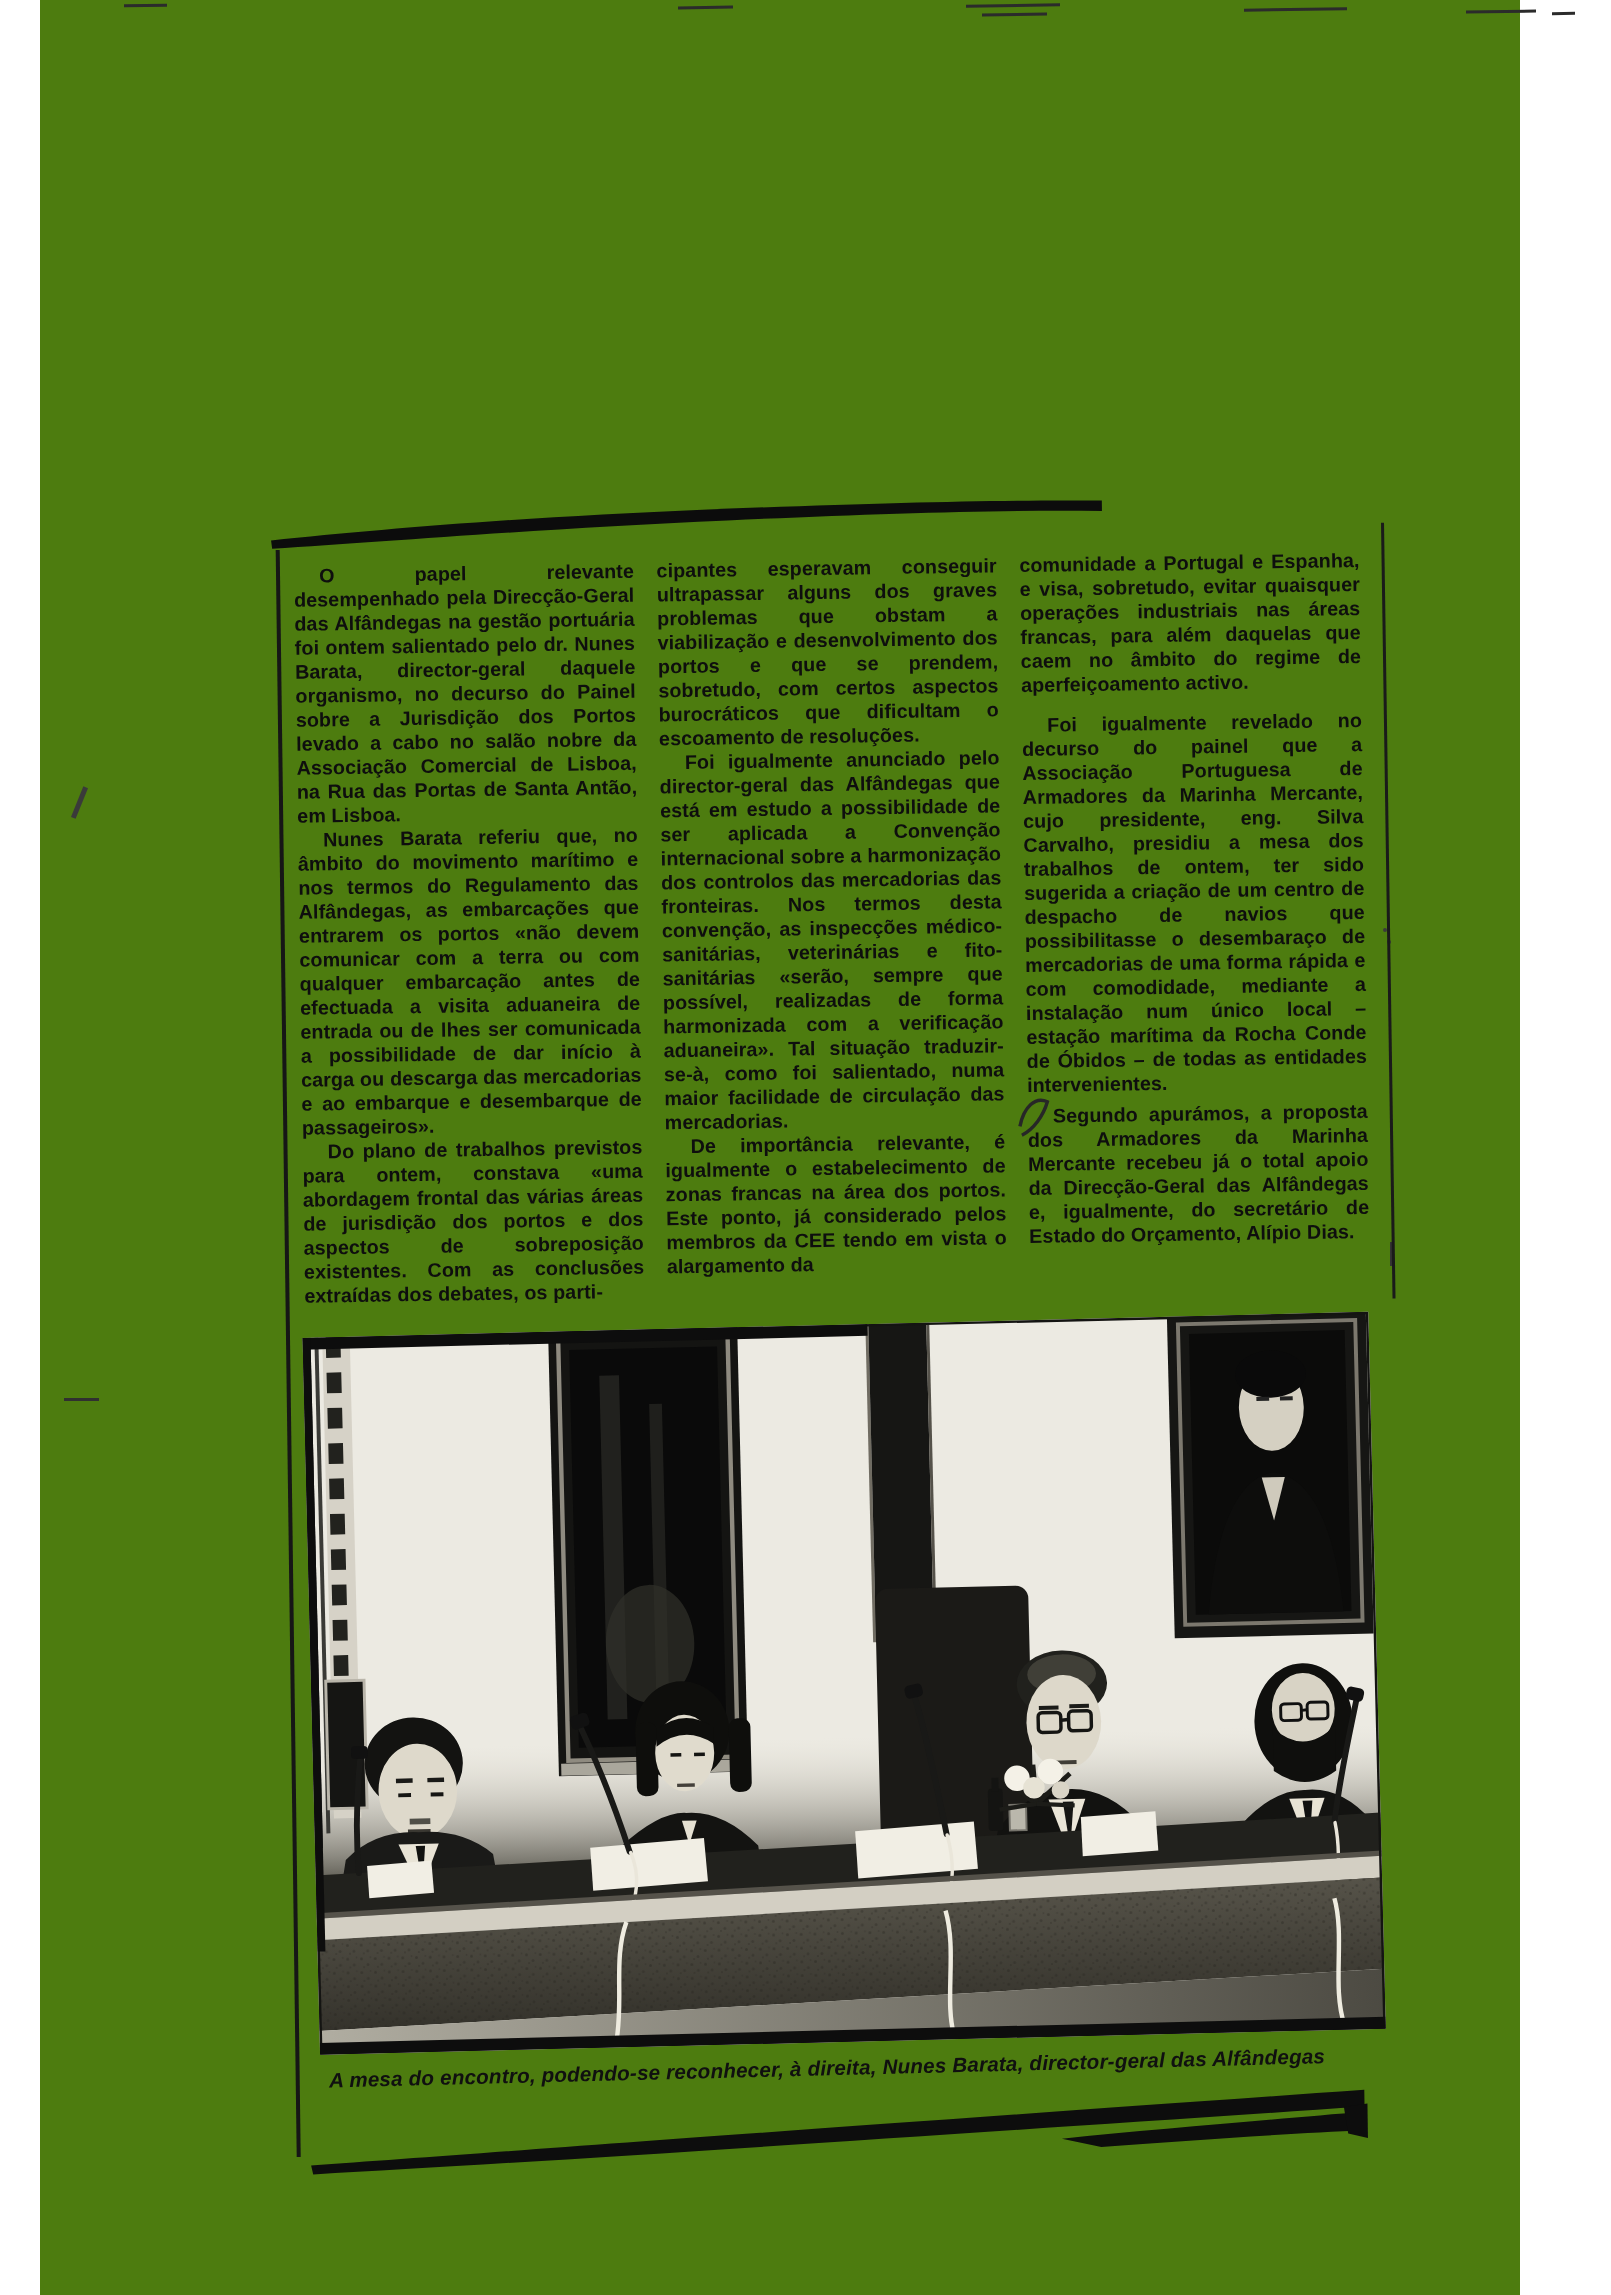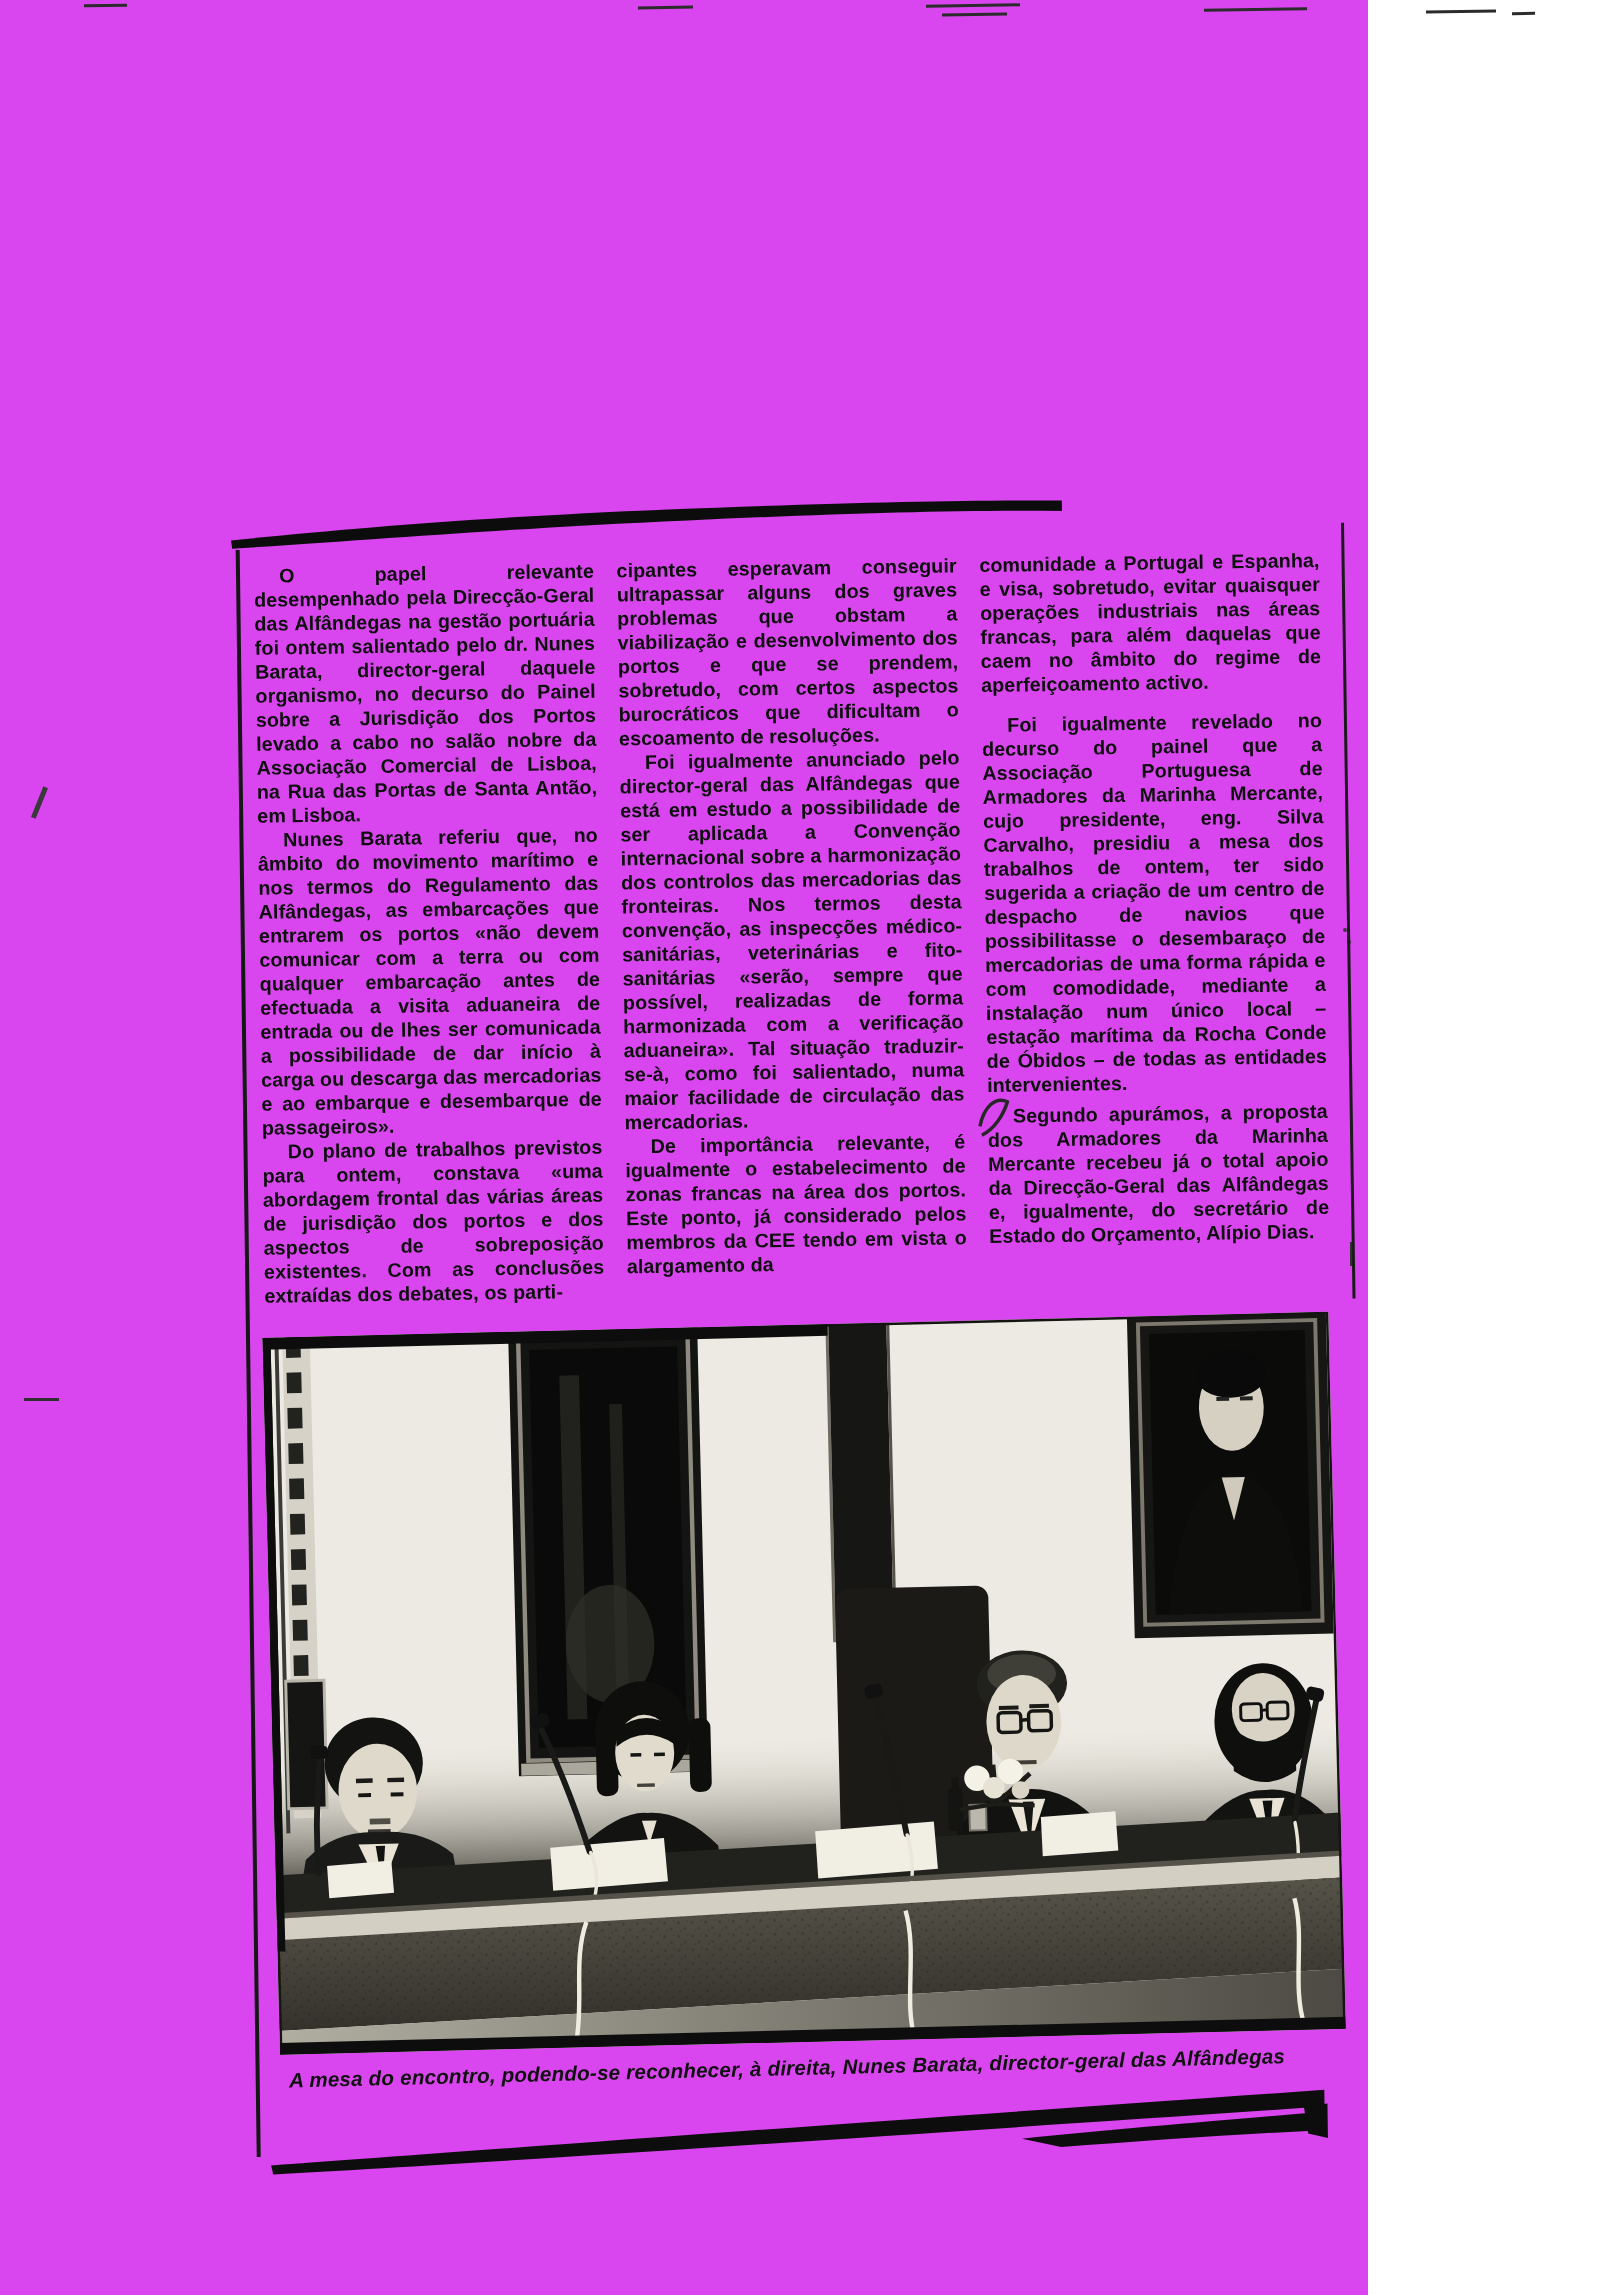"O papel relevante desempenhado pela" .page { background: #d946ef -> #4d7c0f; margin-left: none -> 40px; width: 1368px -> 1480px }
